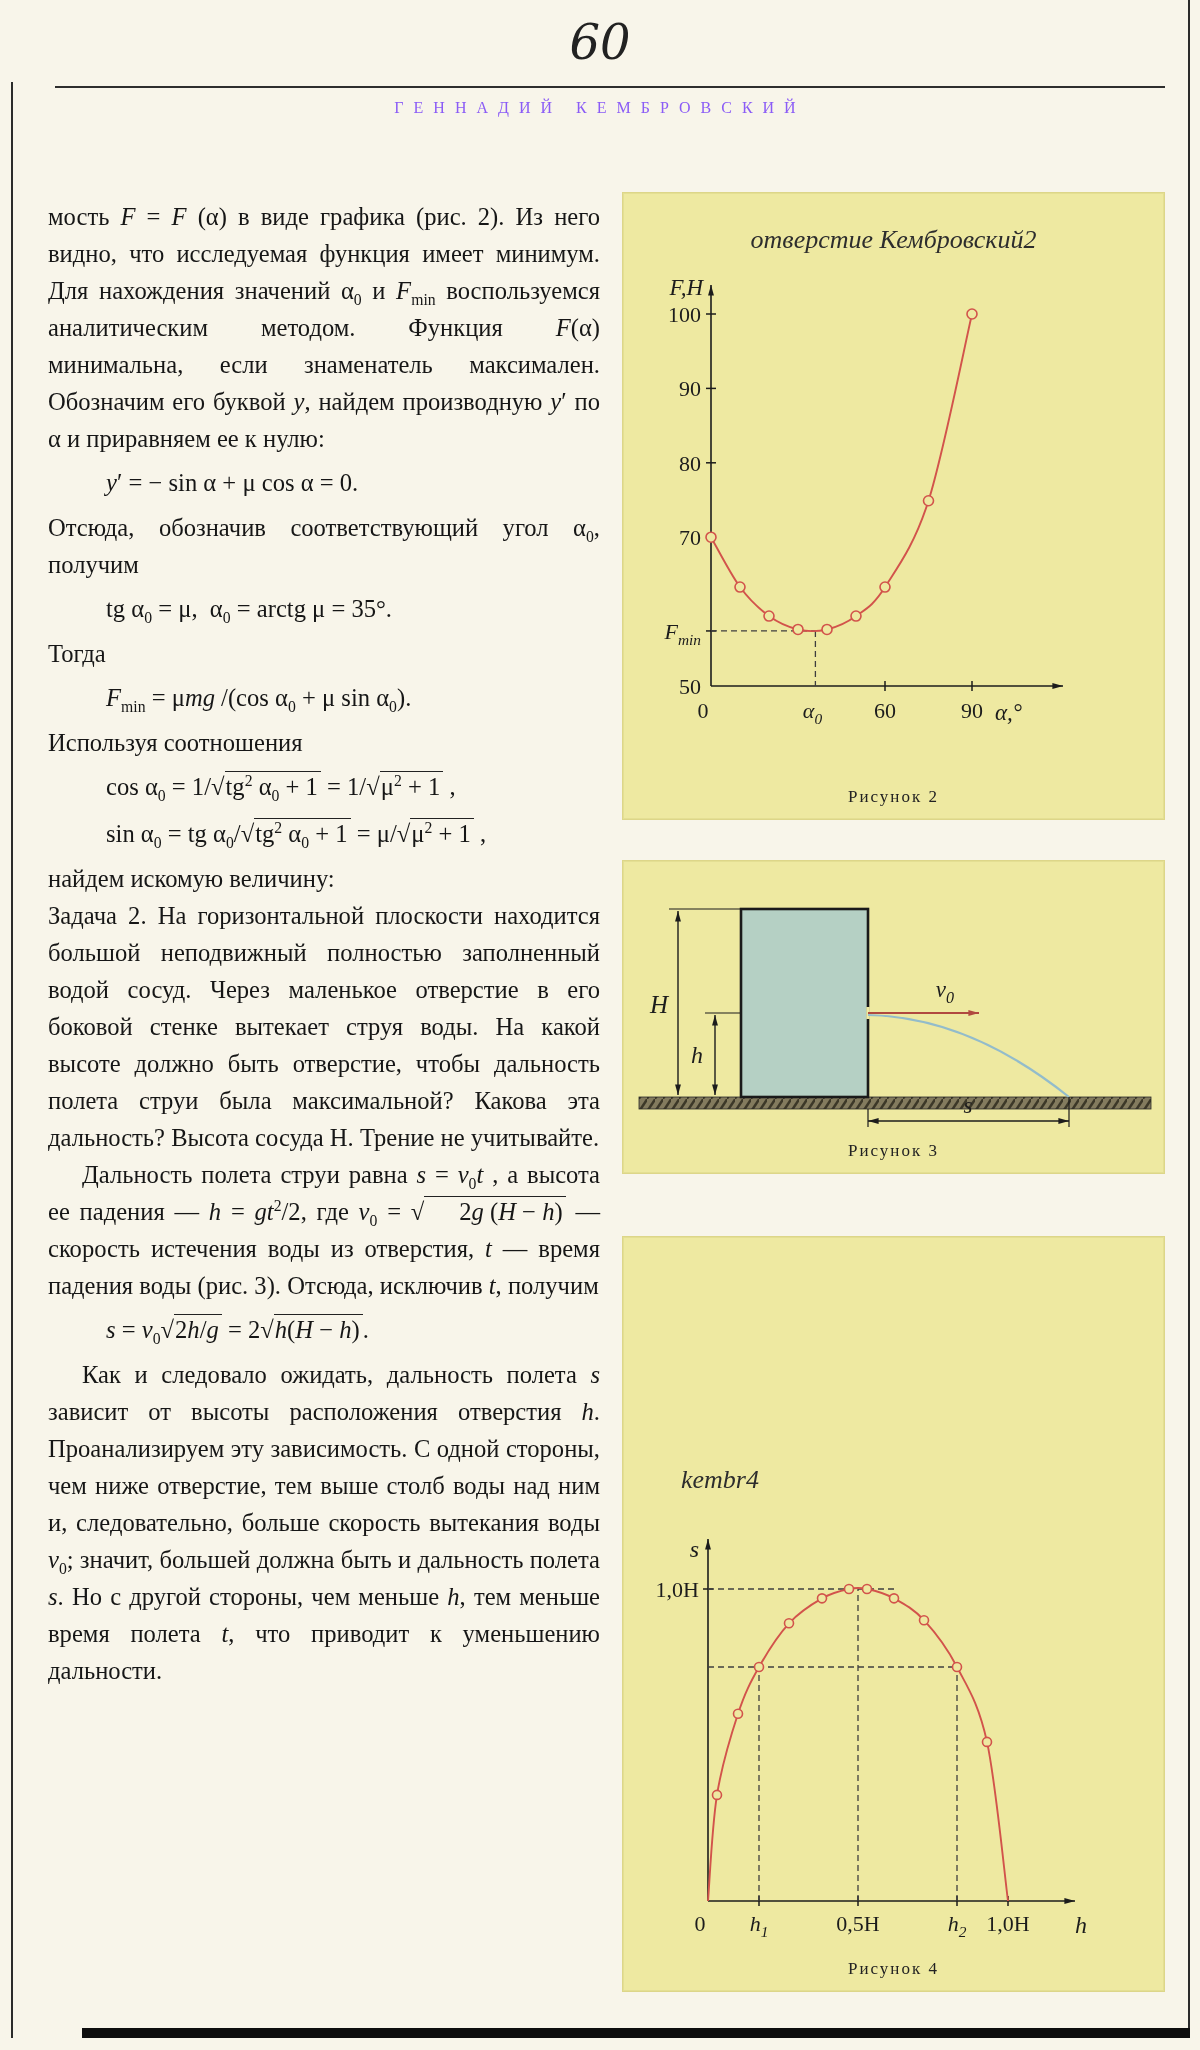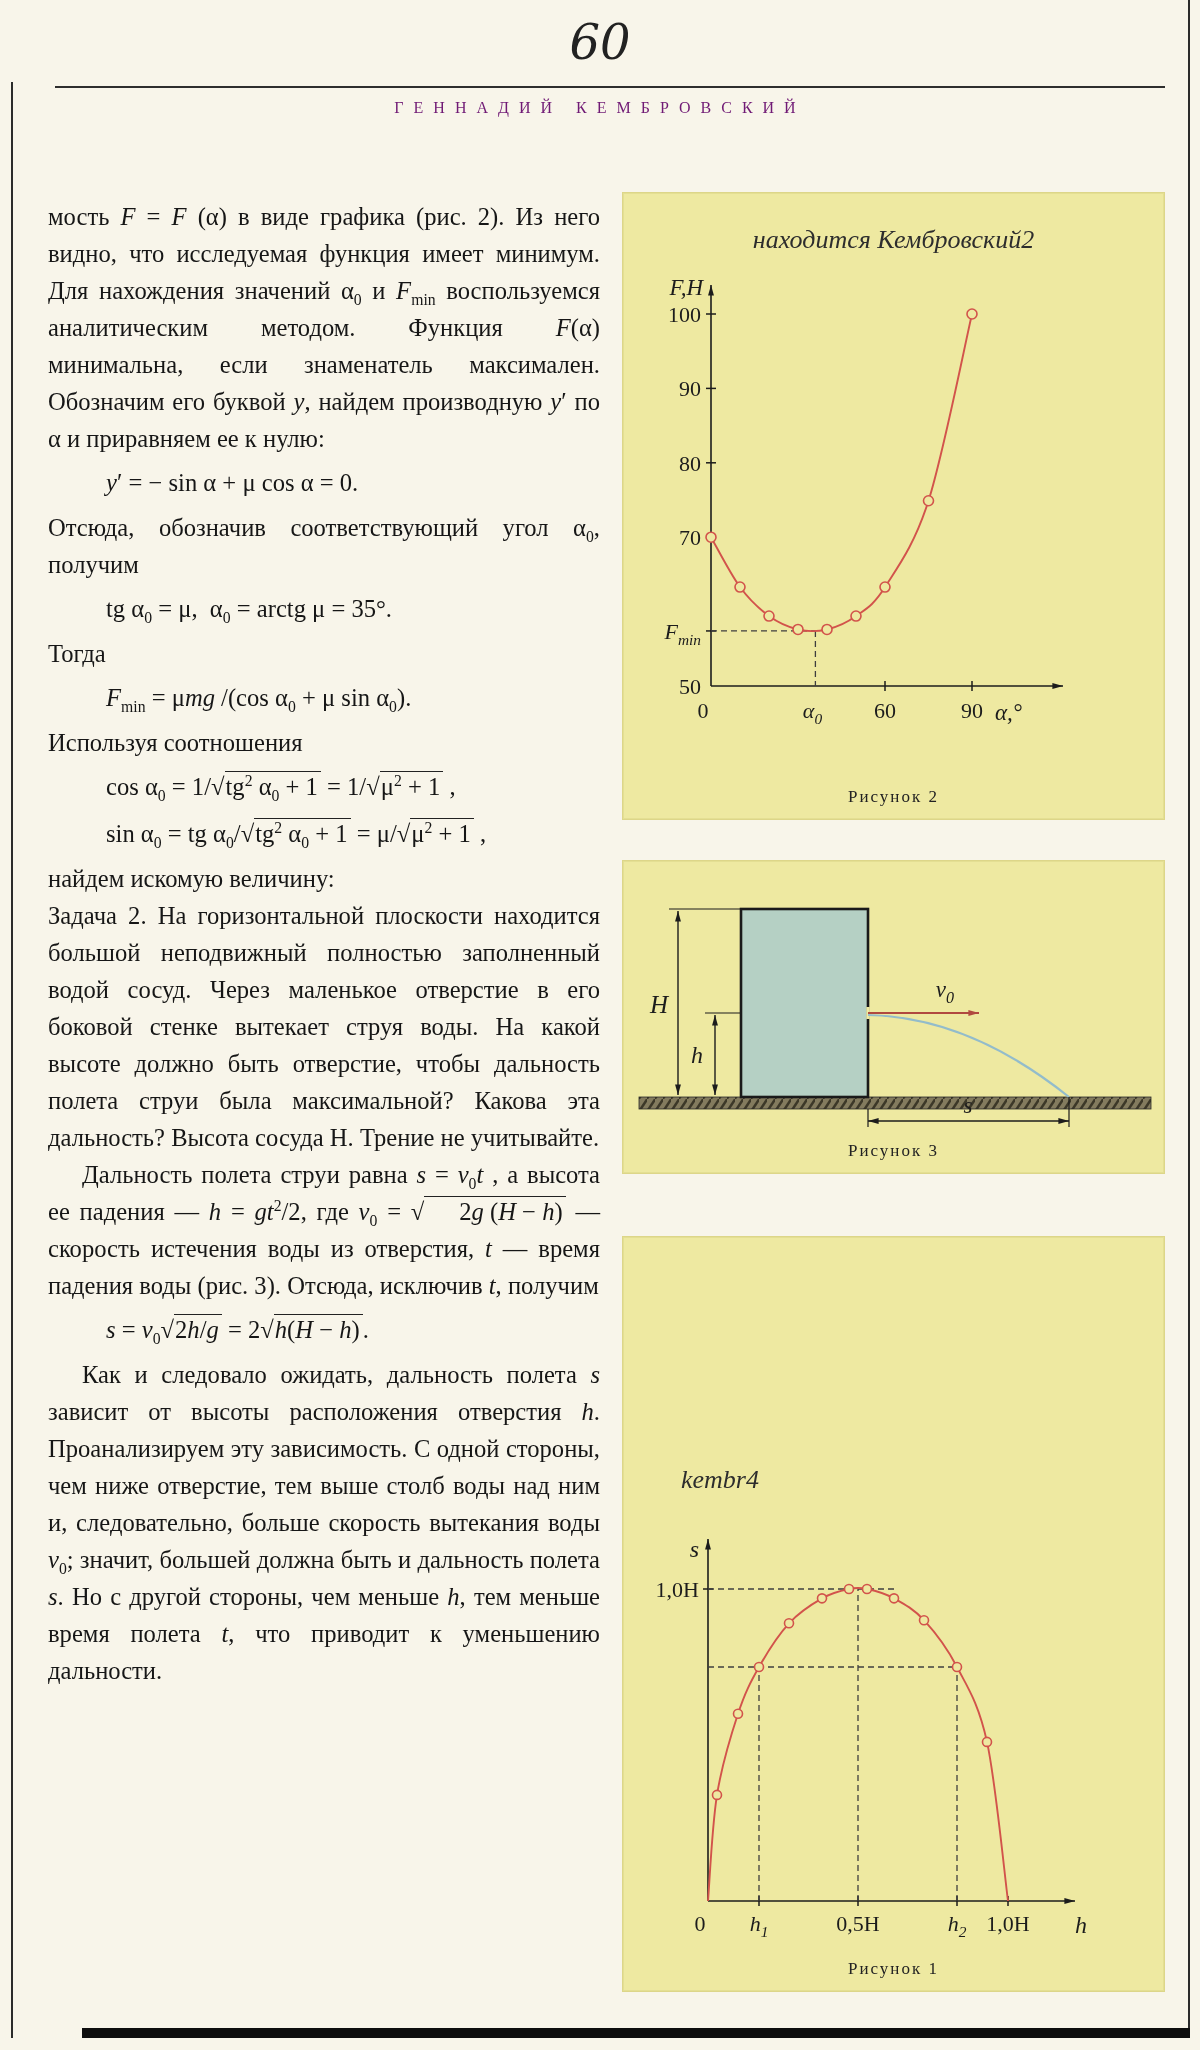"ГЕННАДИЙ КЕМБРОВСКИЙ" .author { color: #701a75 -> #8b5cf6 }
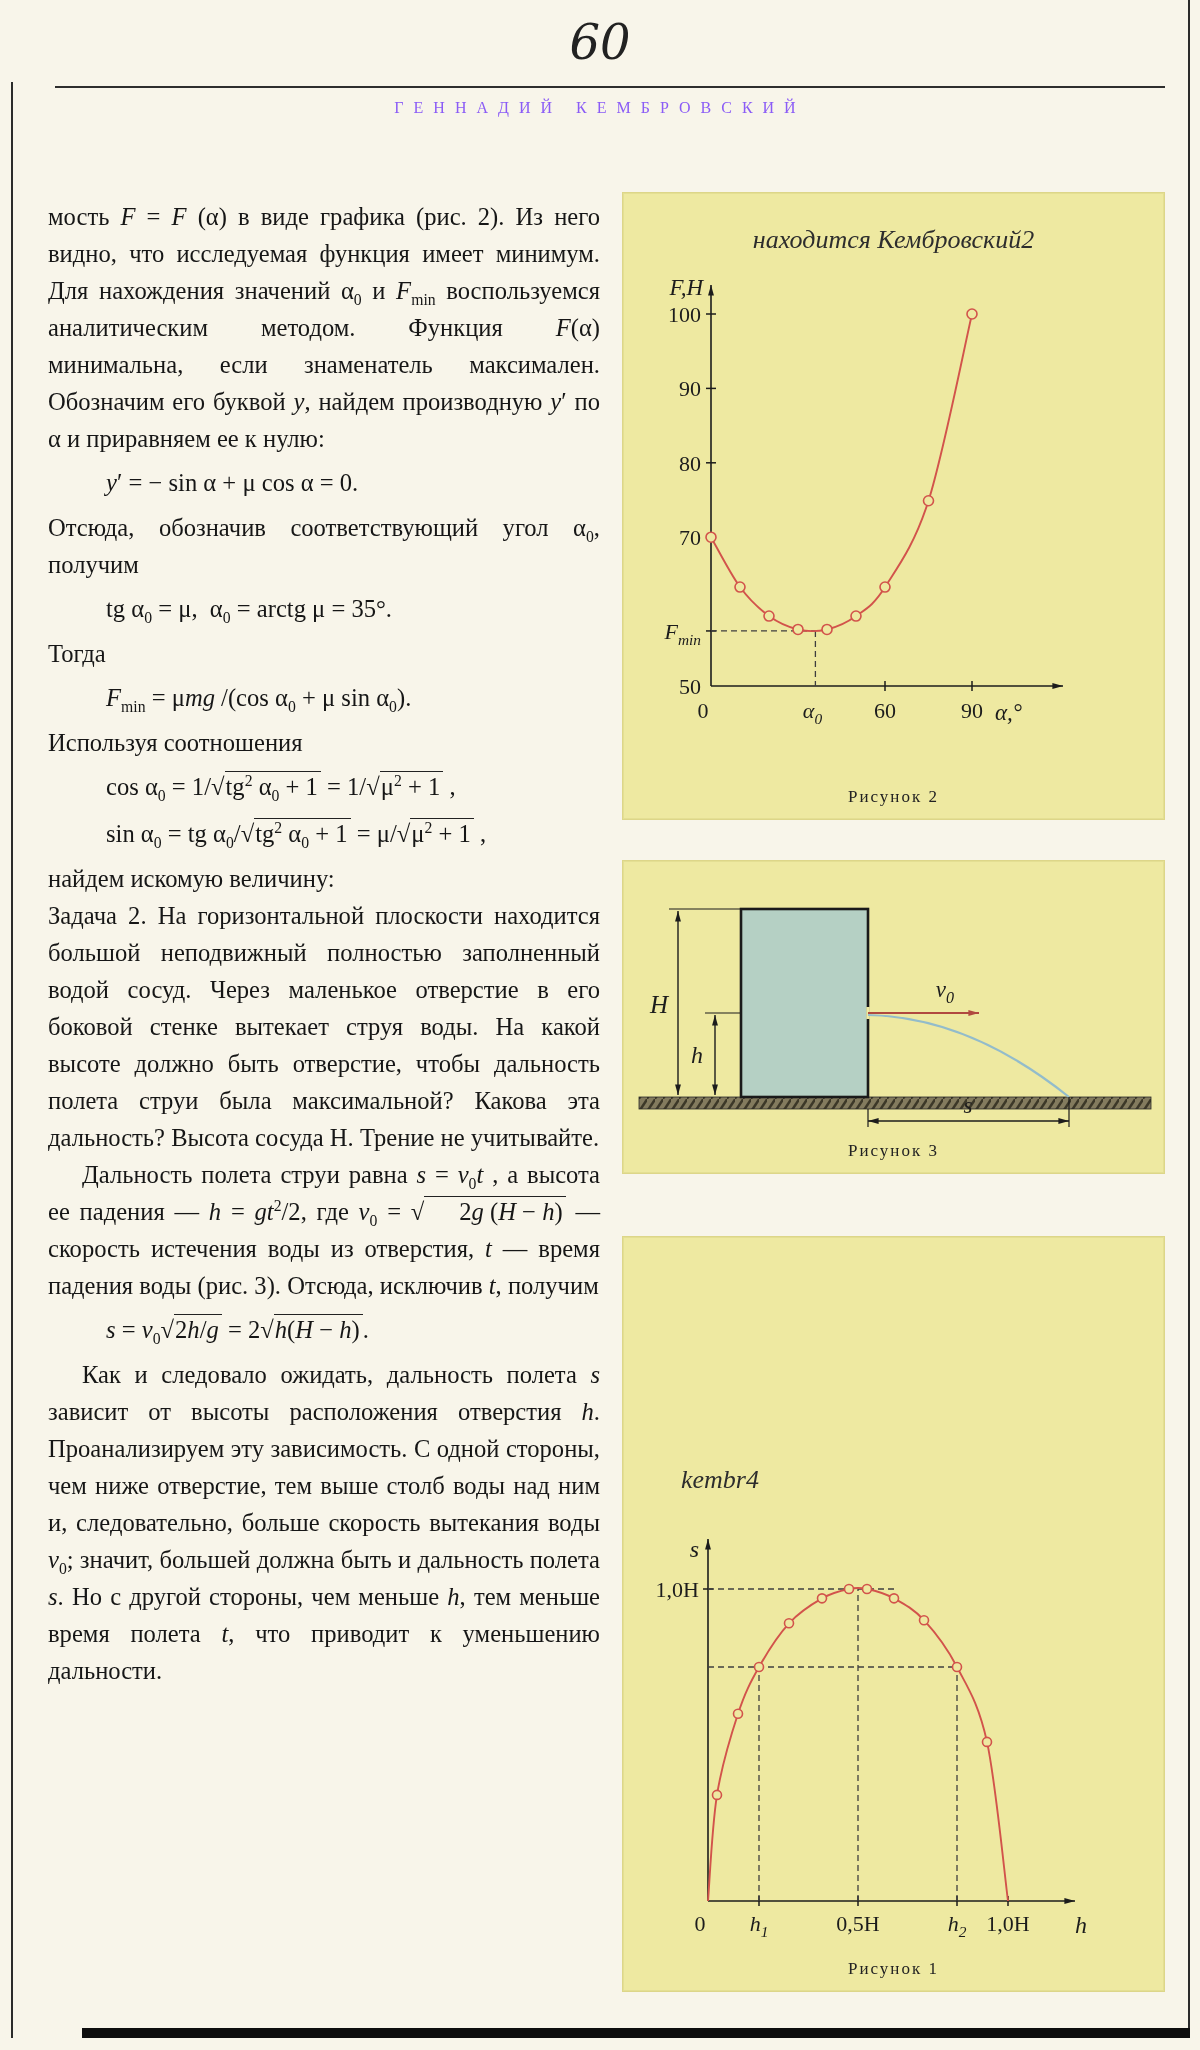"находится Кембровский2" div.annotation { text: находится -> отверстие }
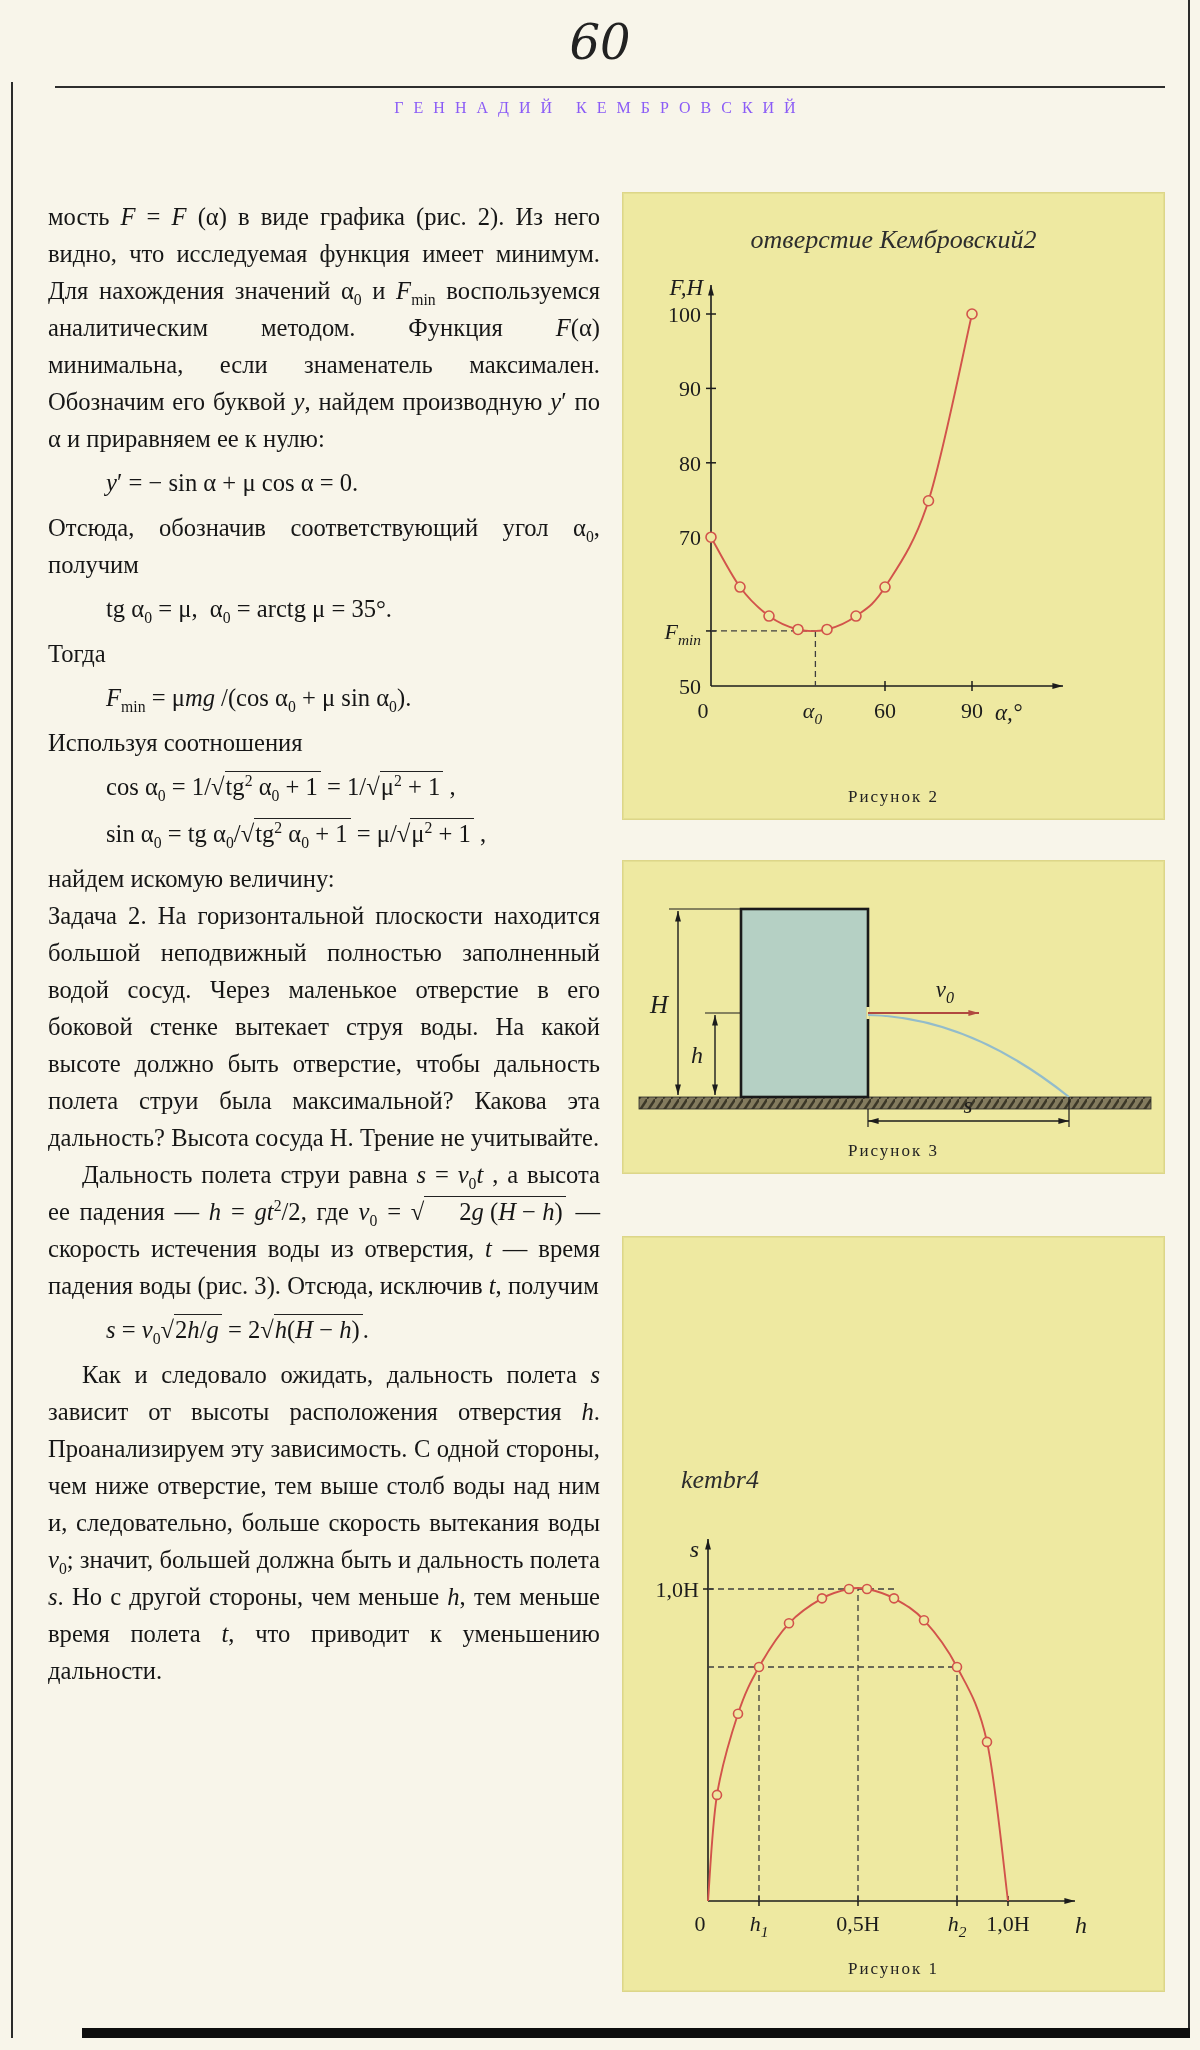"Рисунок 1" div.caption { text: 1 -> 4 }
